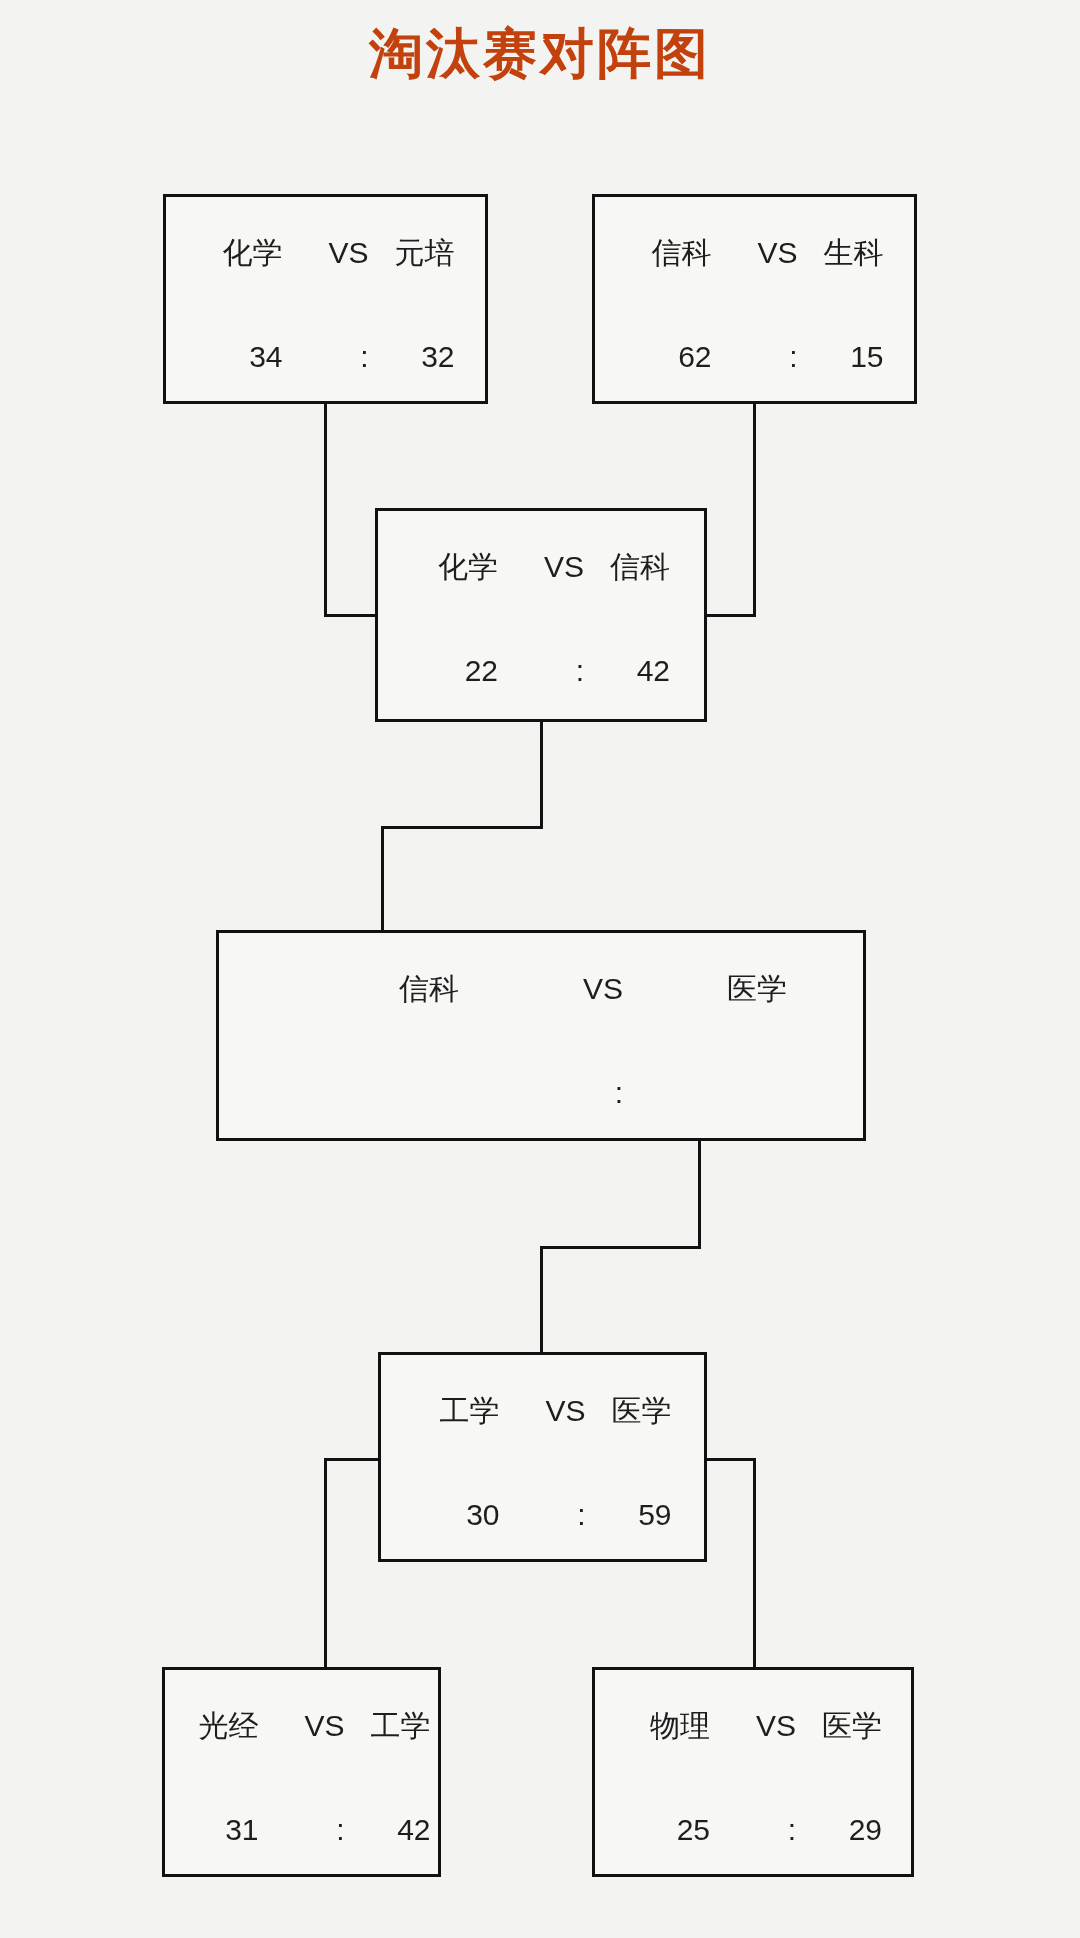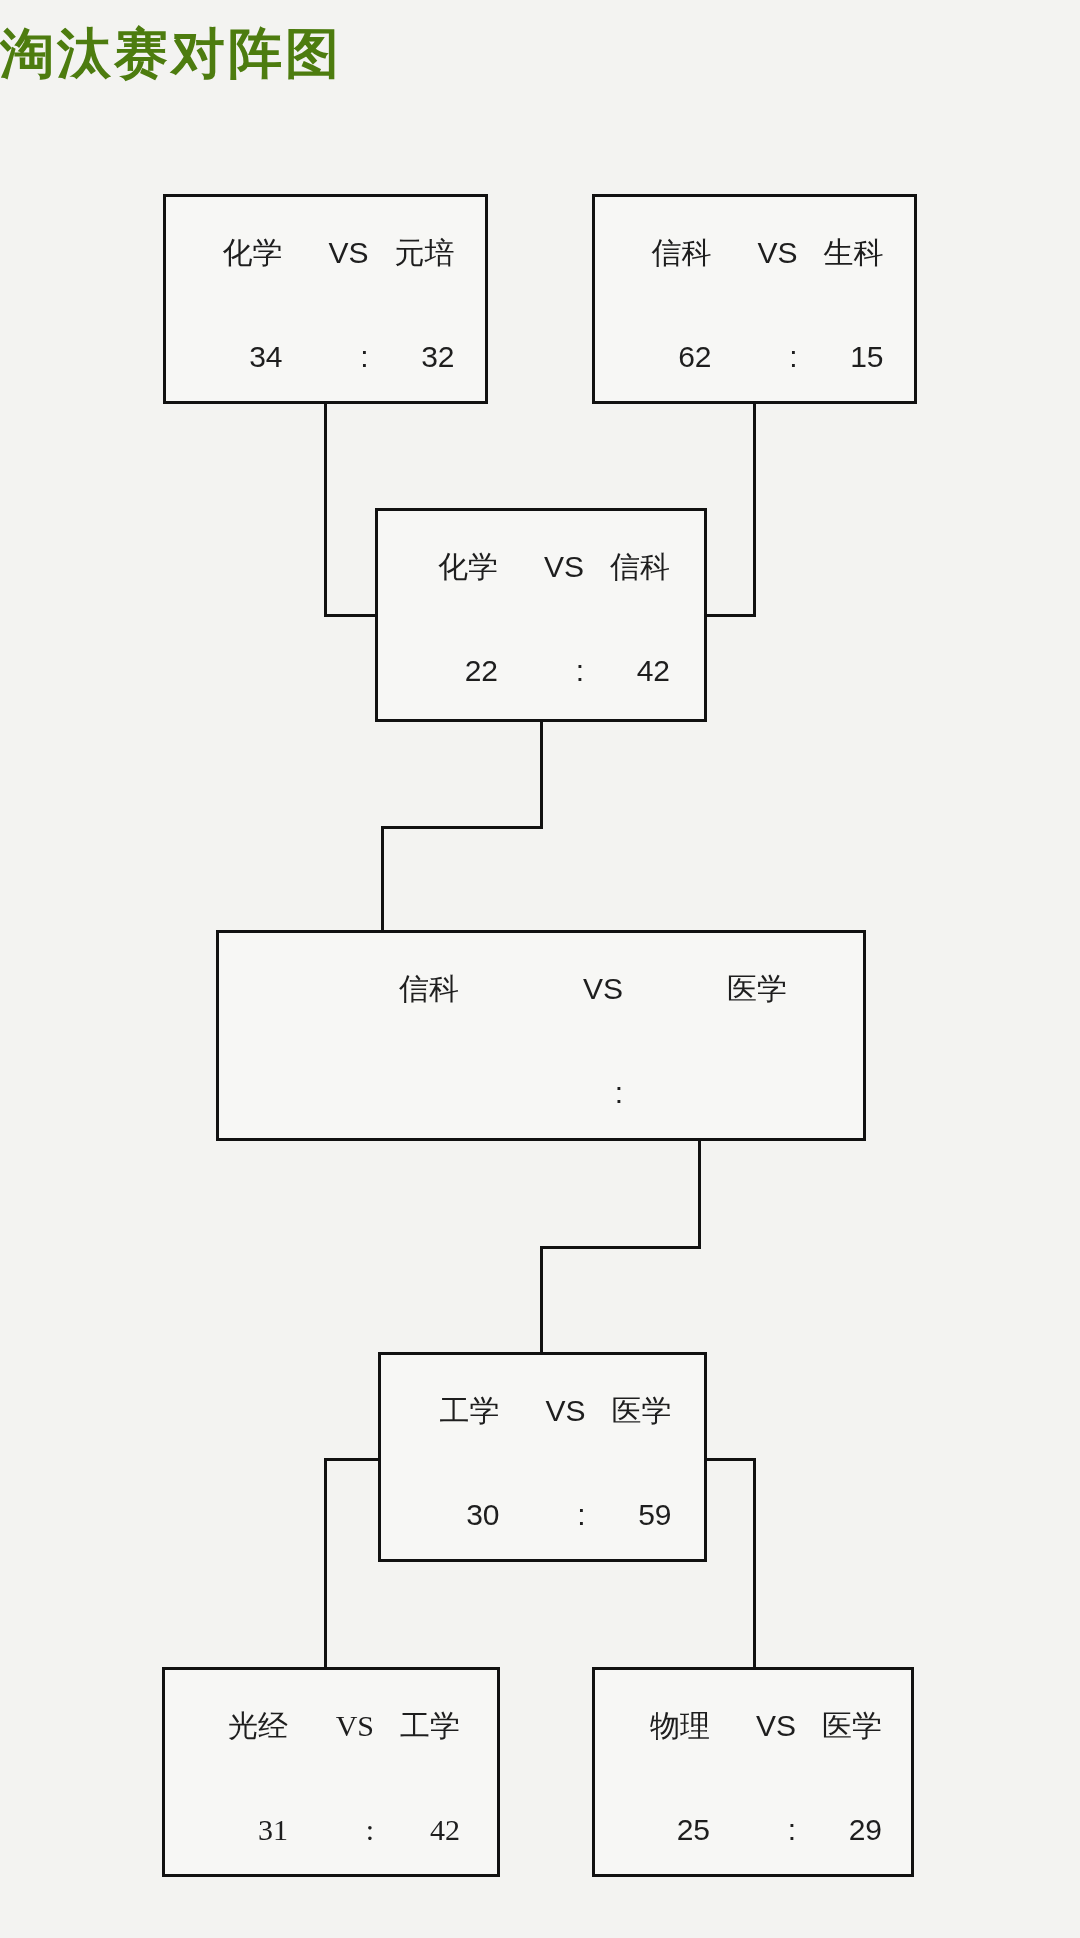"淘汰赛对阵图" .title { color: #4d7c0f -> #c2410c; text-align: none -> center }
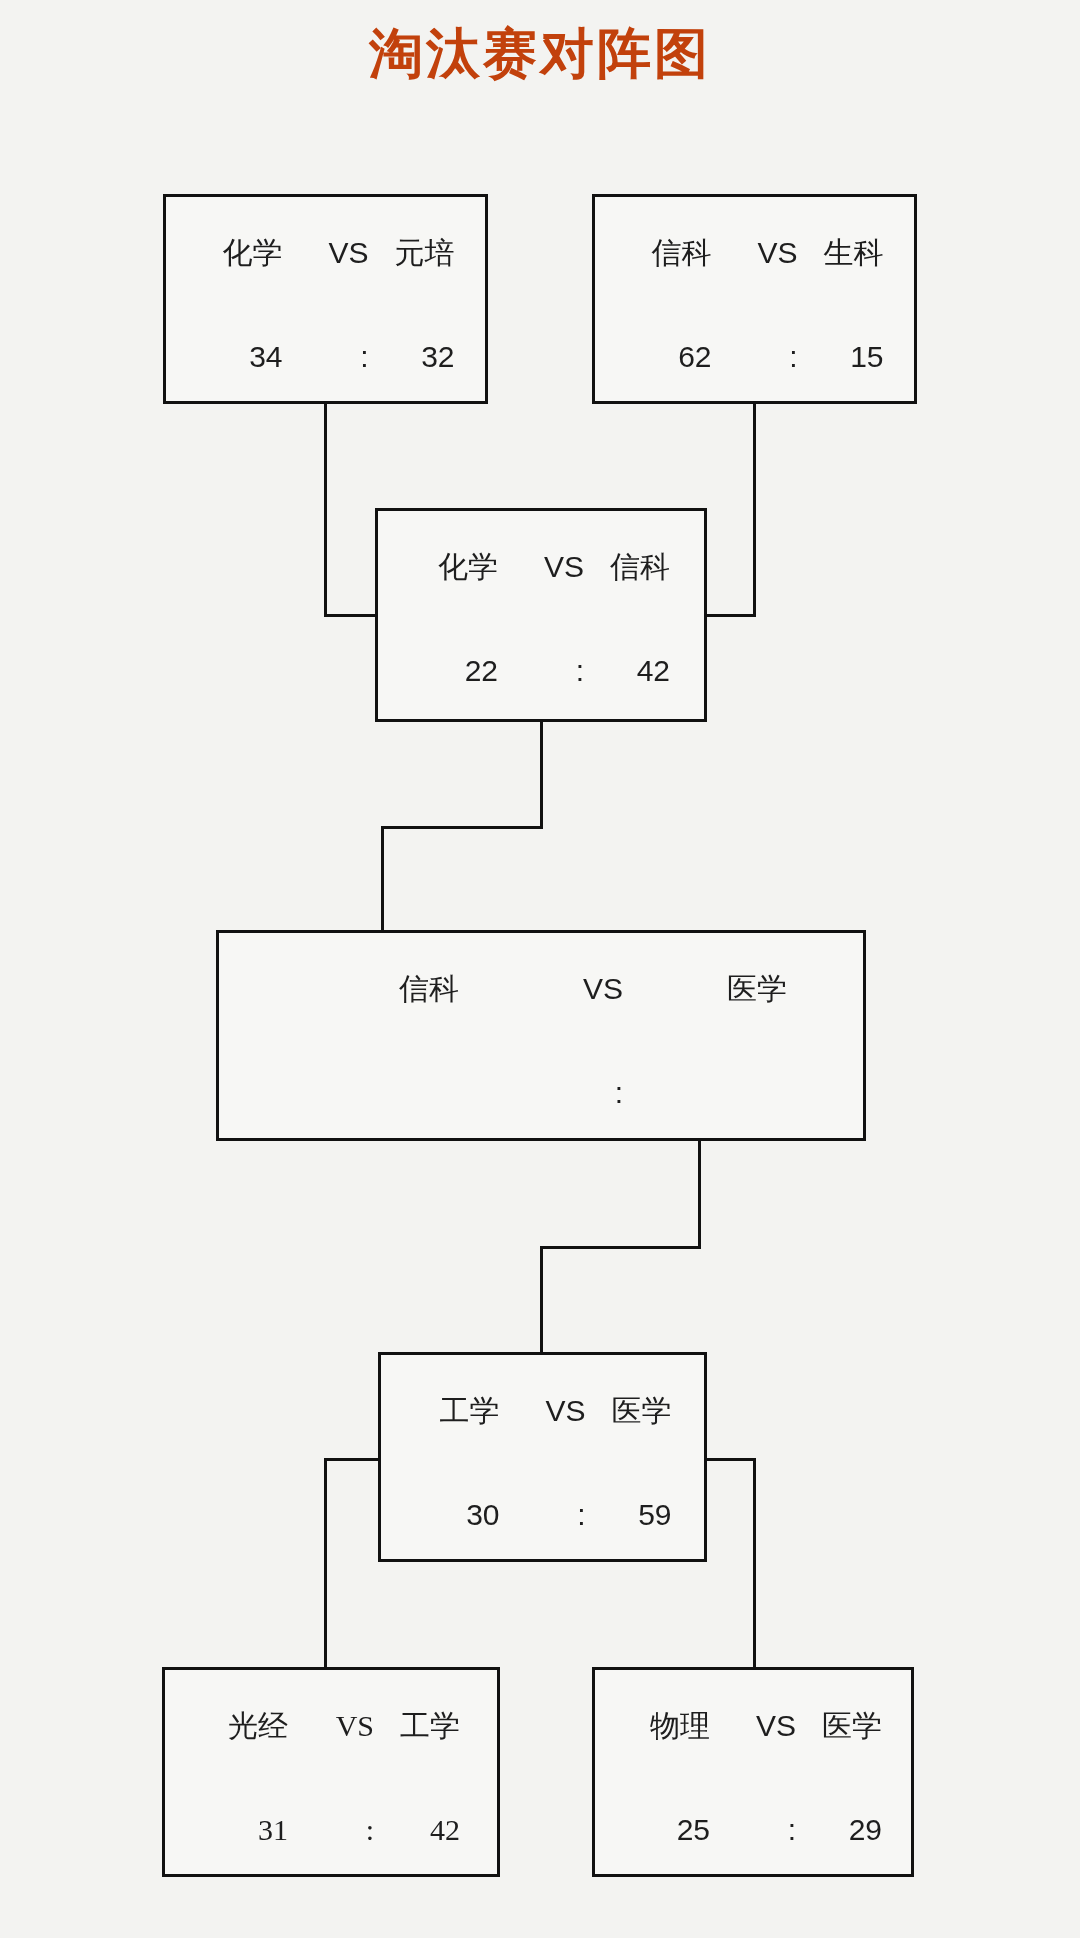"光经" .box-f { font-family: Liberation Serif, serif -> none; width: 338px -> 279px }
